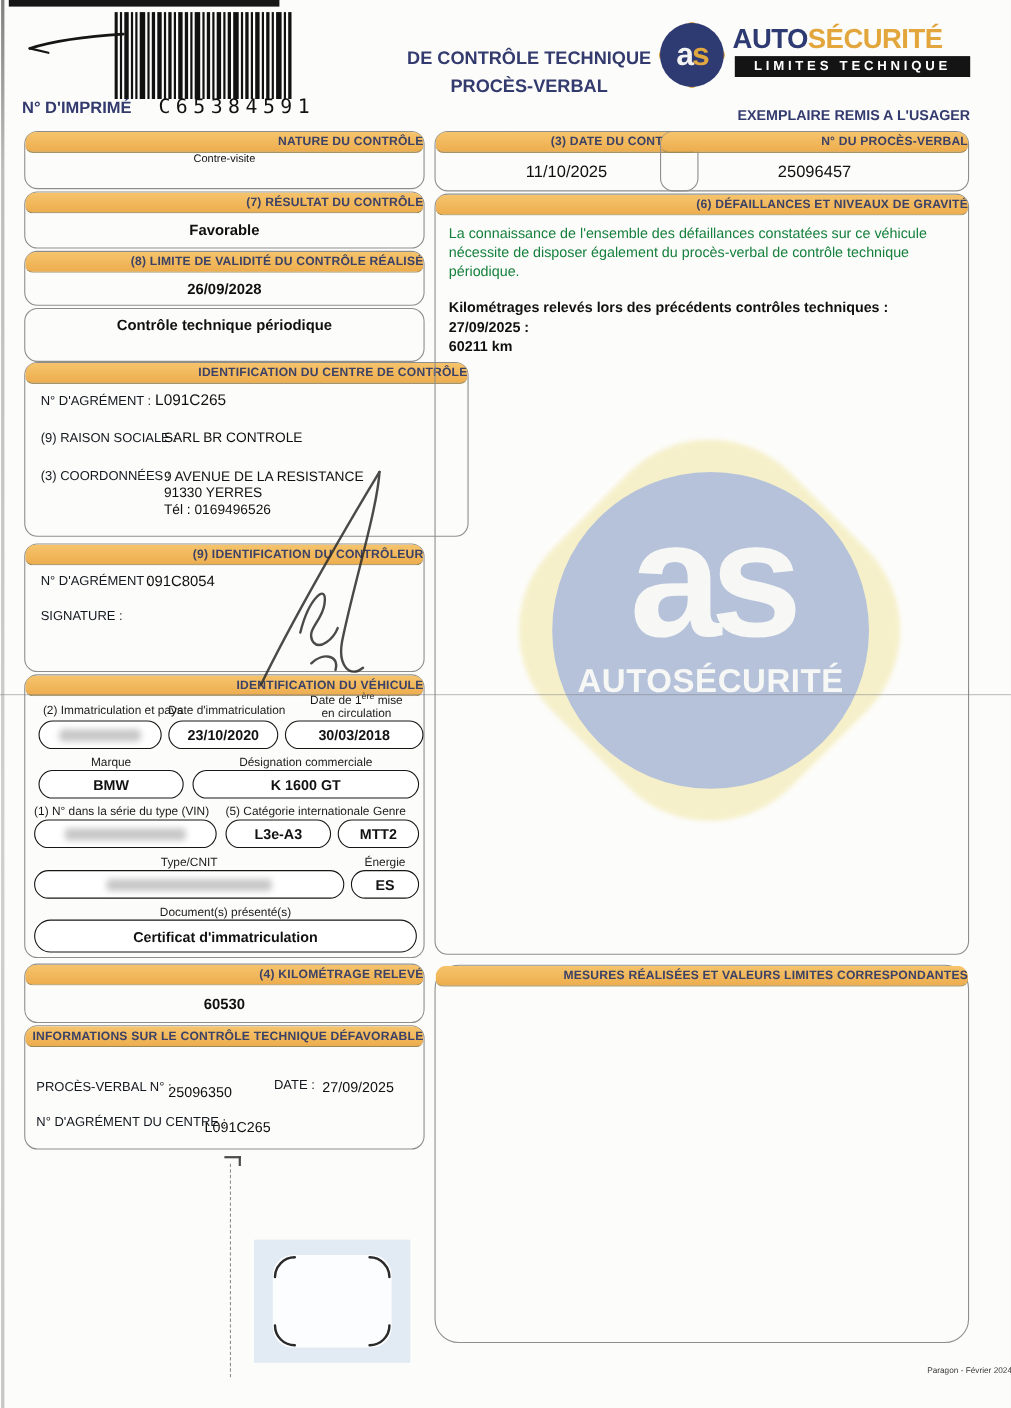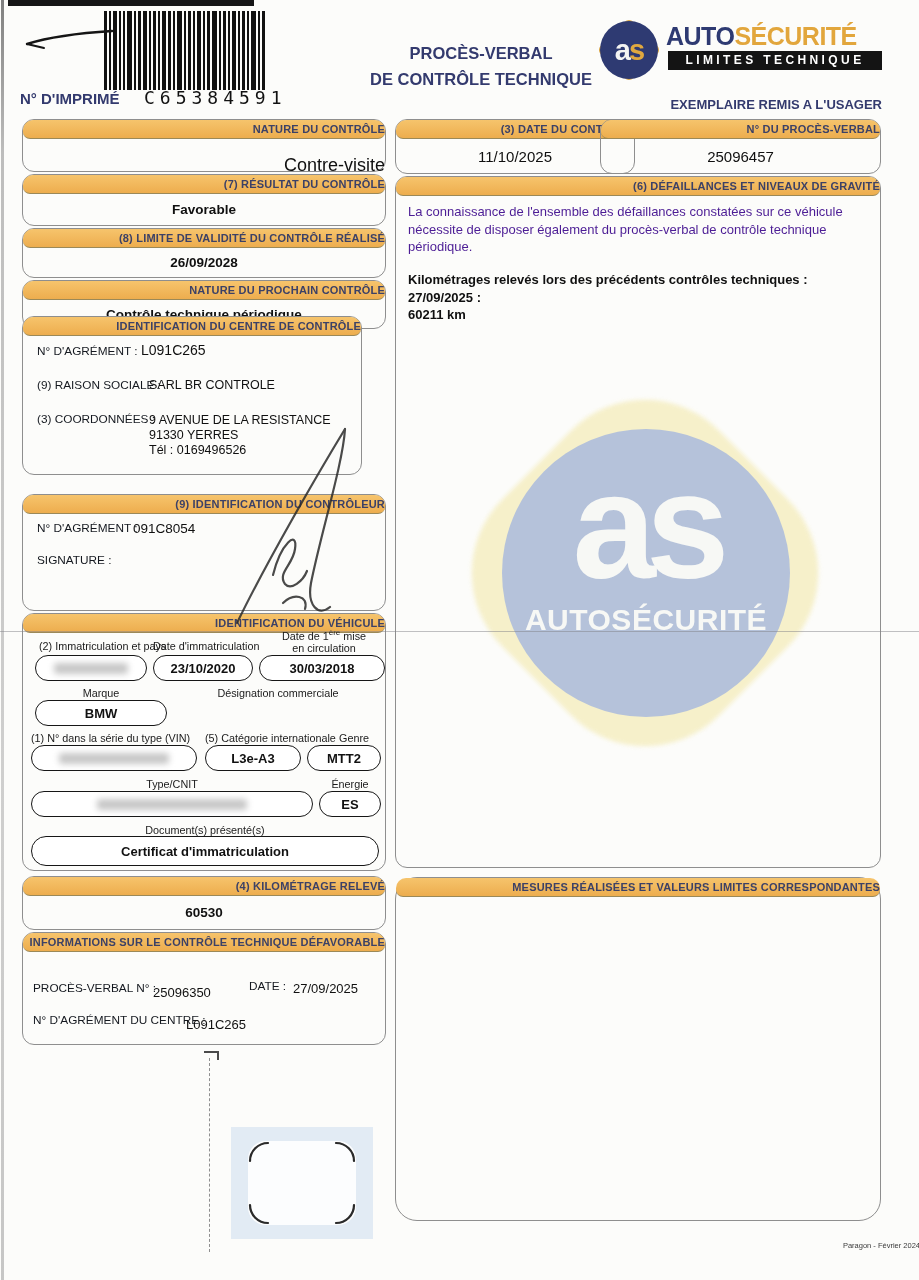"PROCÈS-VERBAL" div { order: before "DE CONTRÔLE TECHNIQUE" -> after "DE CONTRÔLE TECHNIQUE" }
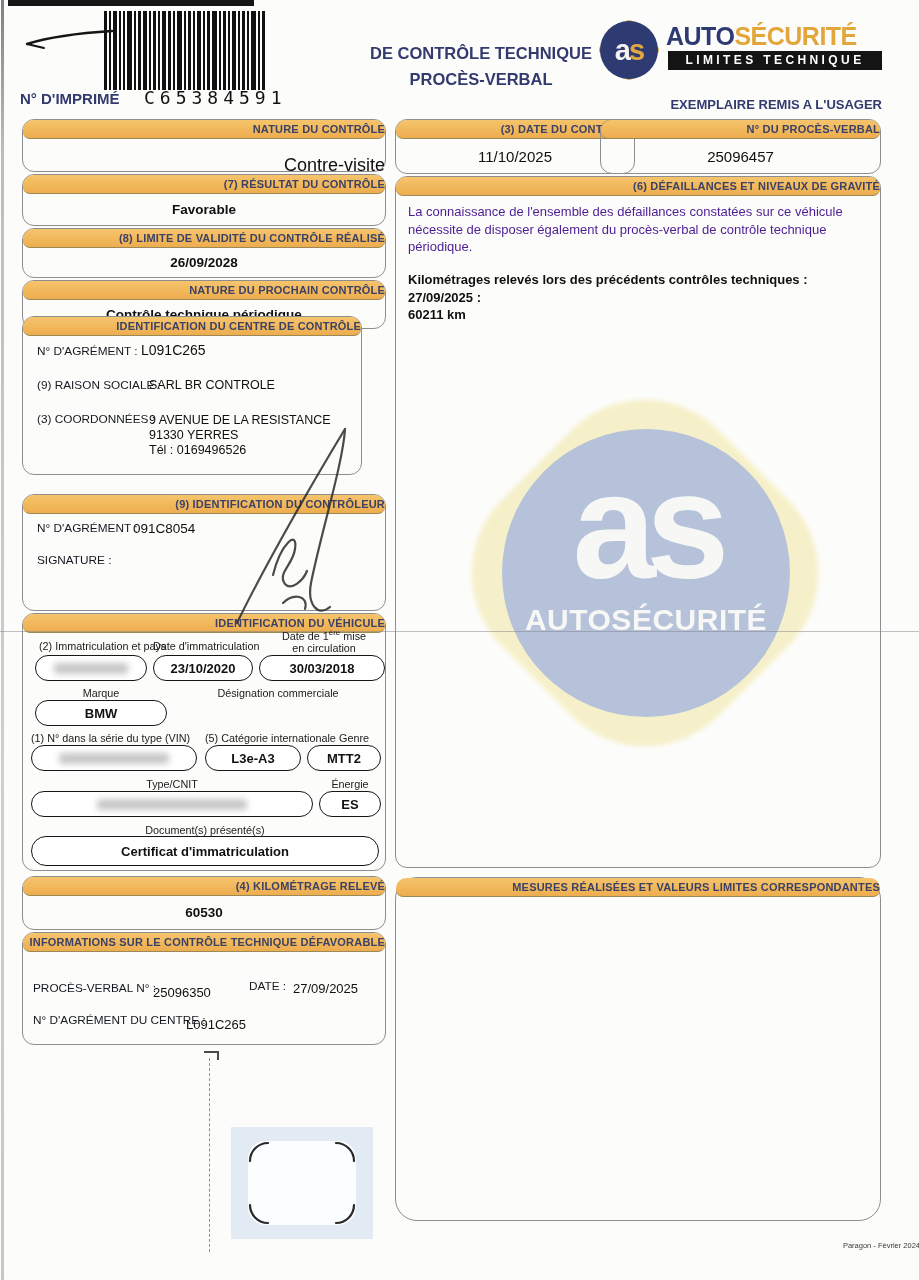"Contre-visite" div.sec-v { font-size: 18px -> 10px; padding-top: 16px -> 0; text-align: right -> none }
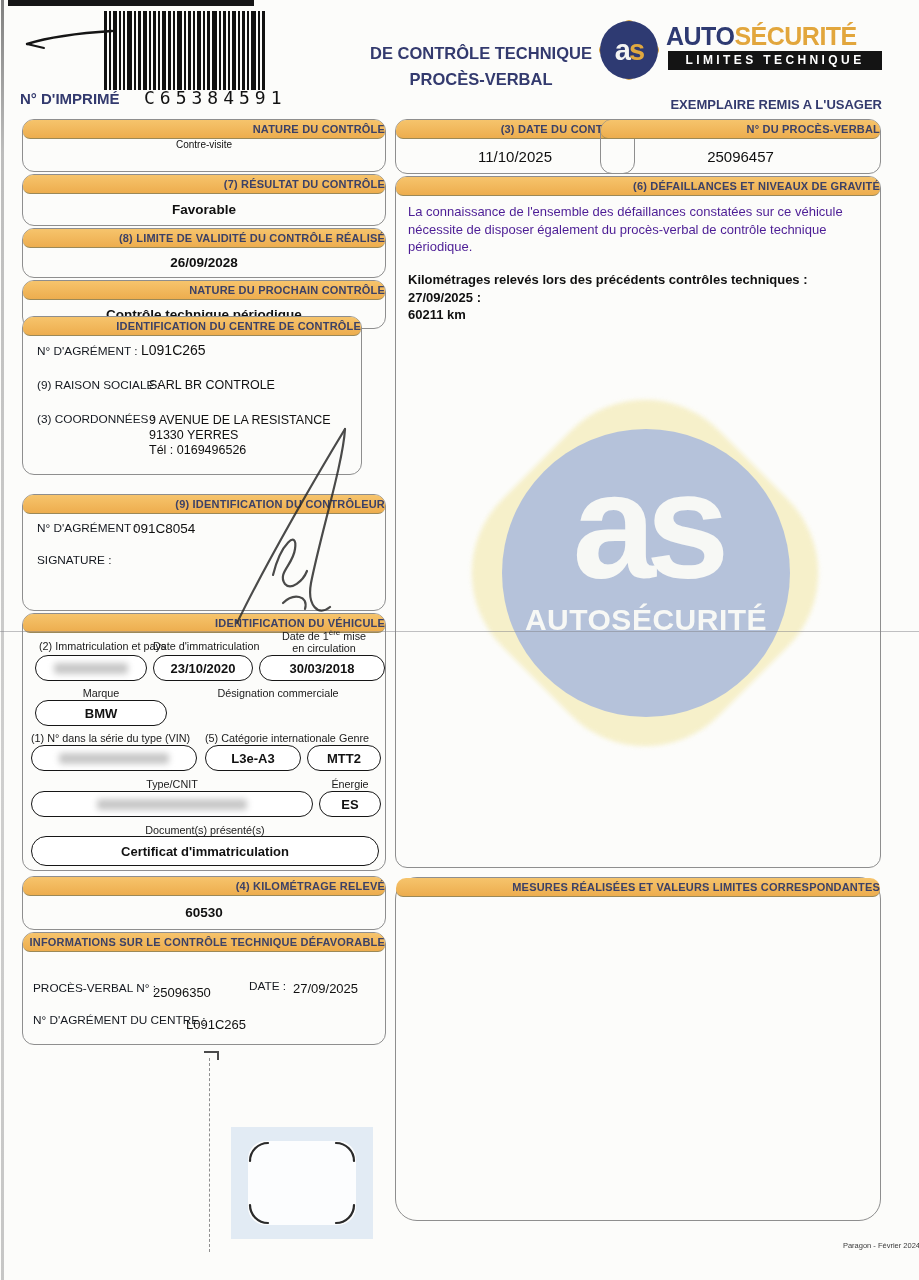"La connaissance de l'ensemble des" div.abs { color: #4c1d95 -> #15803d }
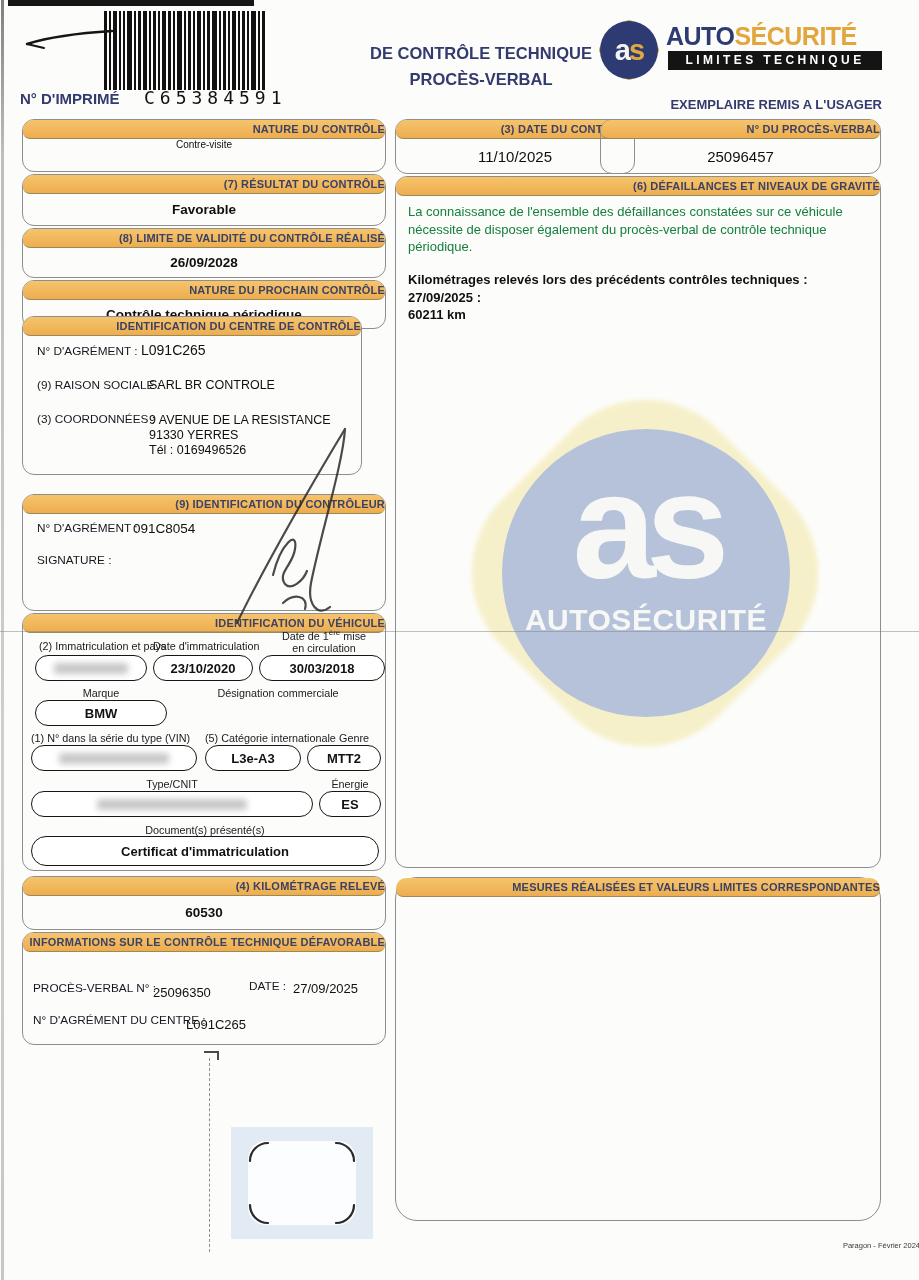"NATURE DU PROCHAIN CONTRÔLE" div.sec-h { html: <div>NATURE DU PROCHAIN CONTRÔLE</div> -> none }
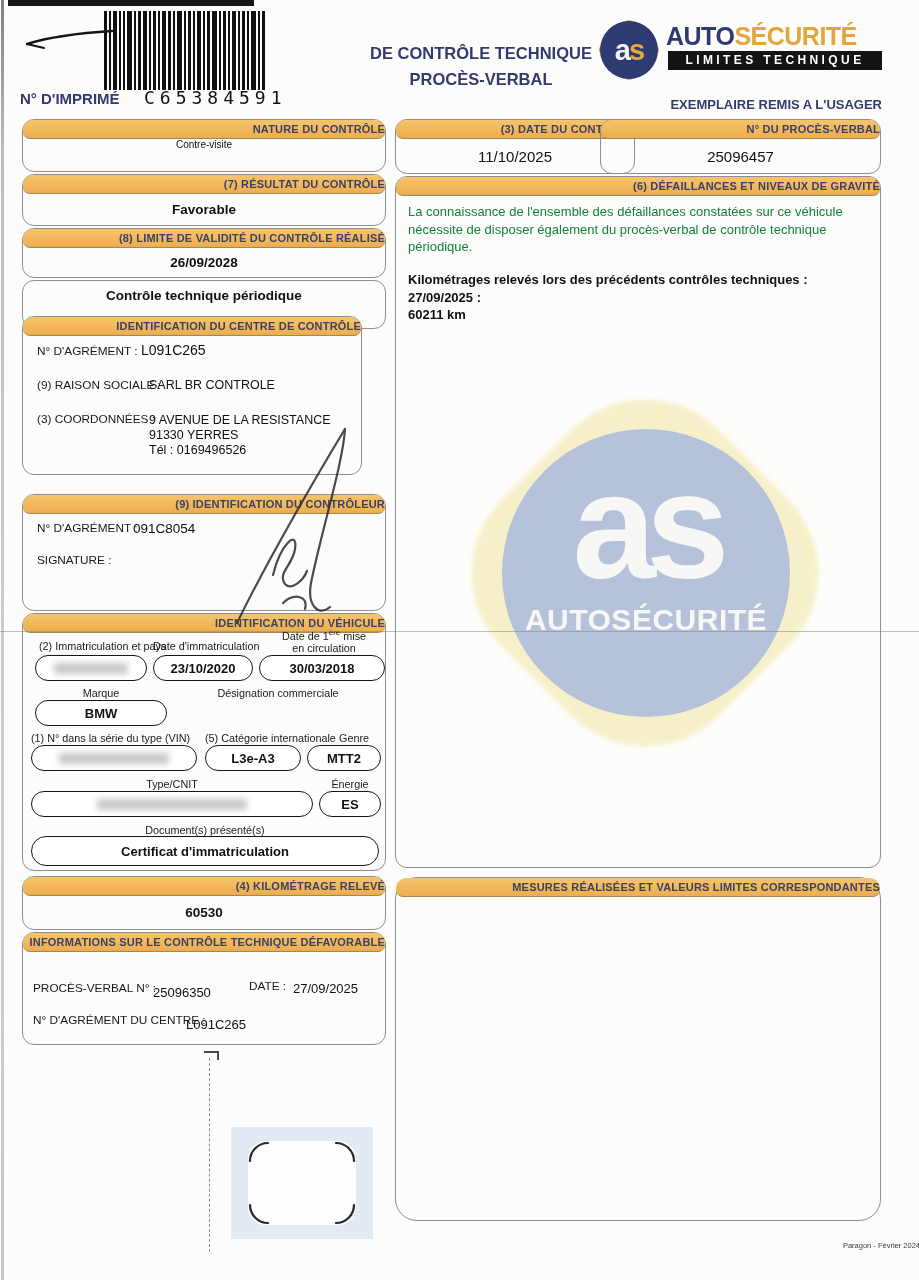"IDENTIFICATION DU CENTRE DE CONTRÔLE" div.sec { top: 316px -> 329px; width: 340px -> 404px }
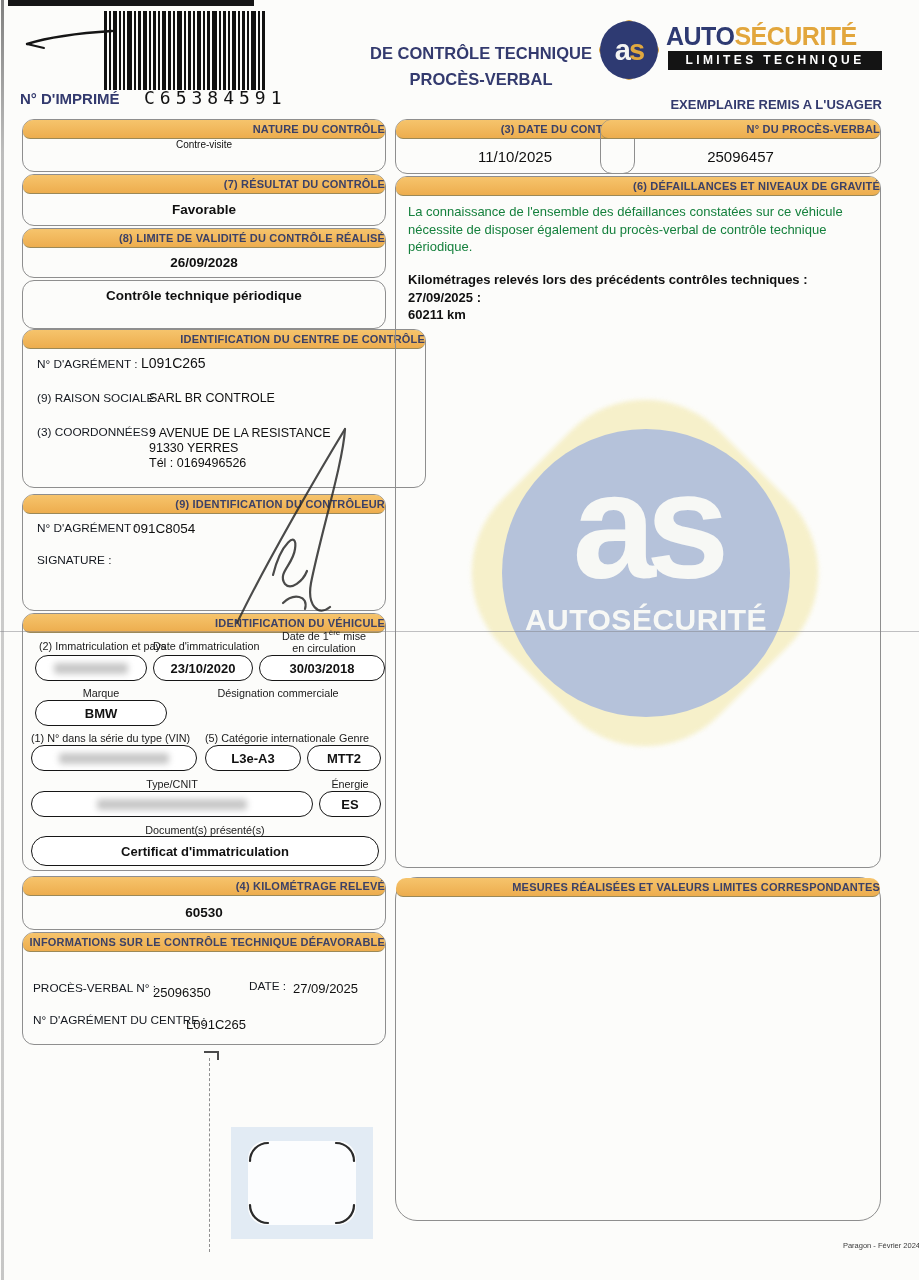"K 1600 GT" div.pill { html: none -> <div>K 1600 GT</div> }
